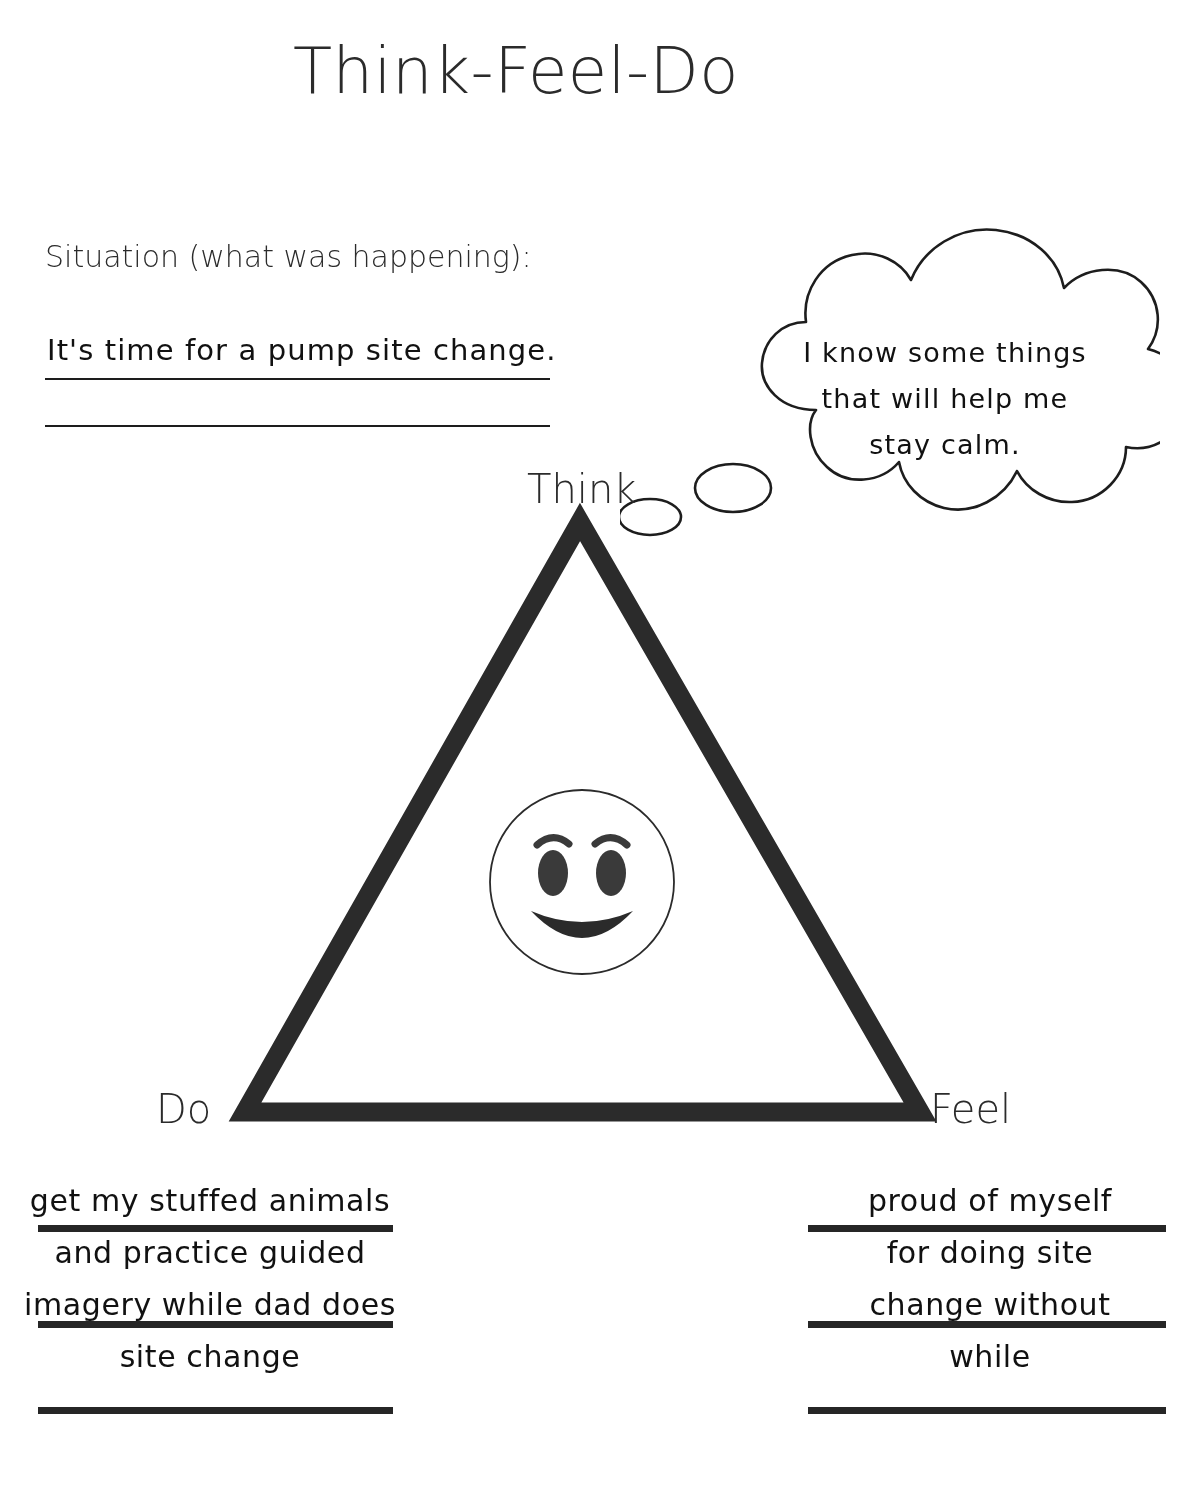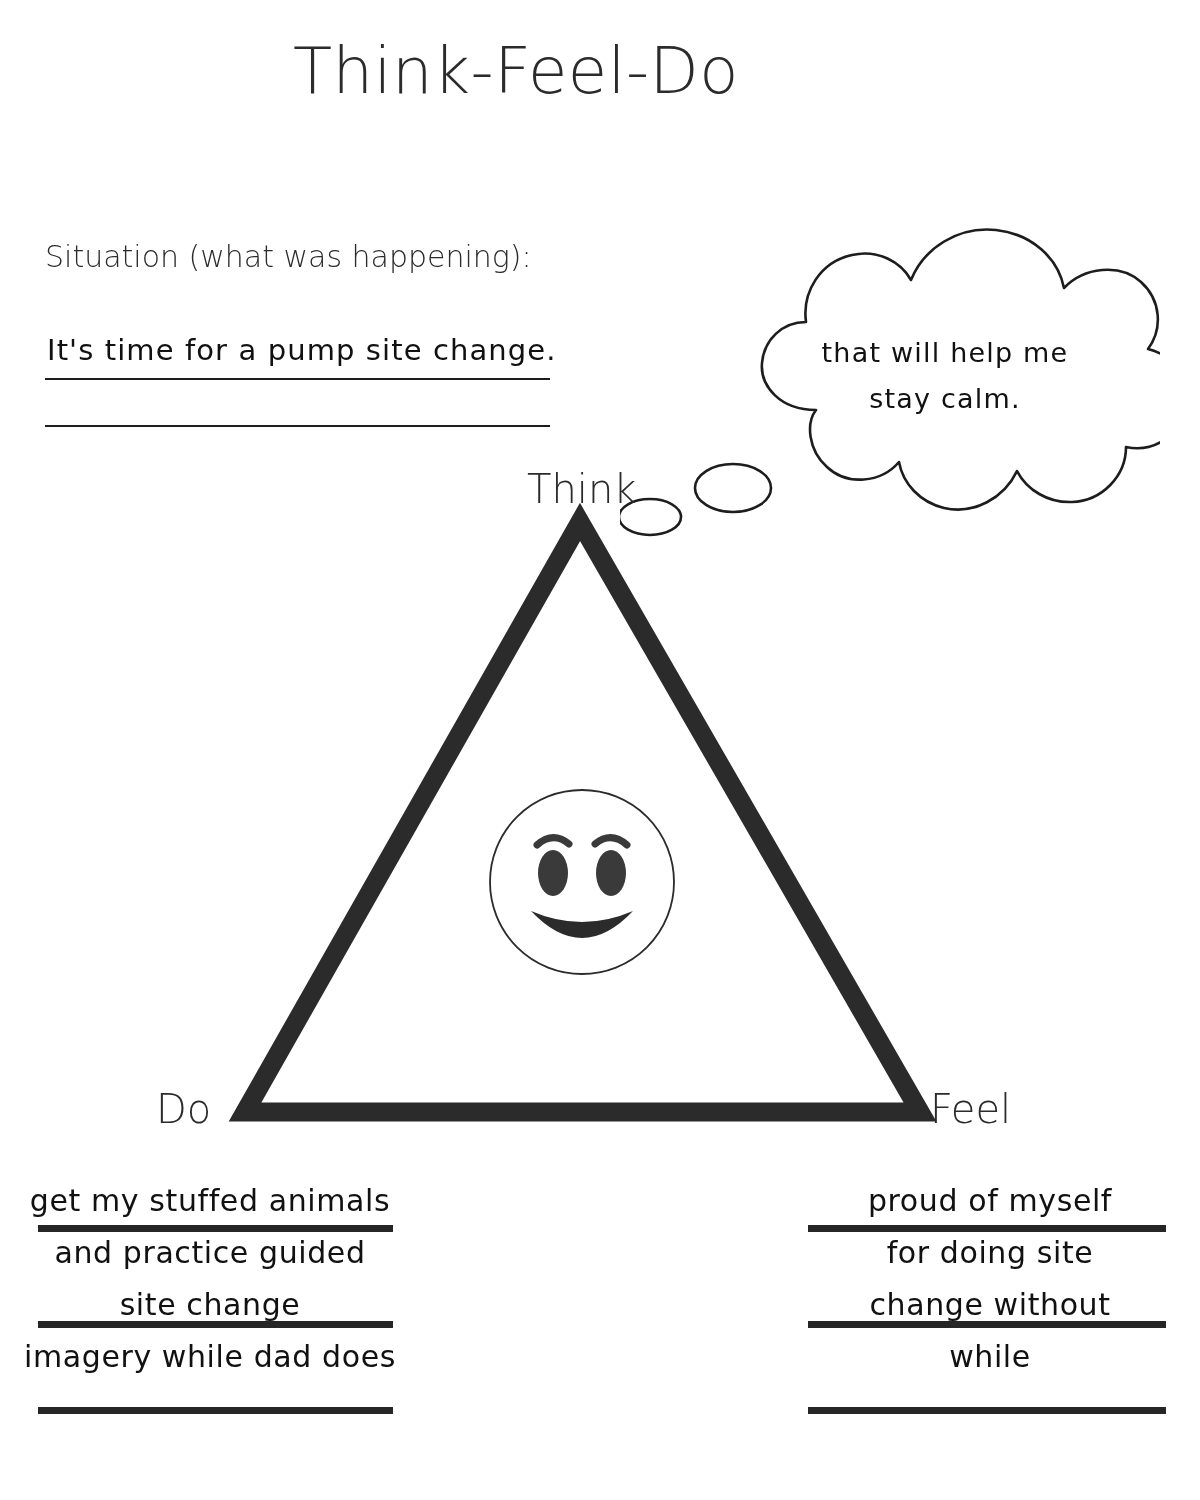"I know some things" span { html: none -> <span>I know some things</span> }
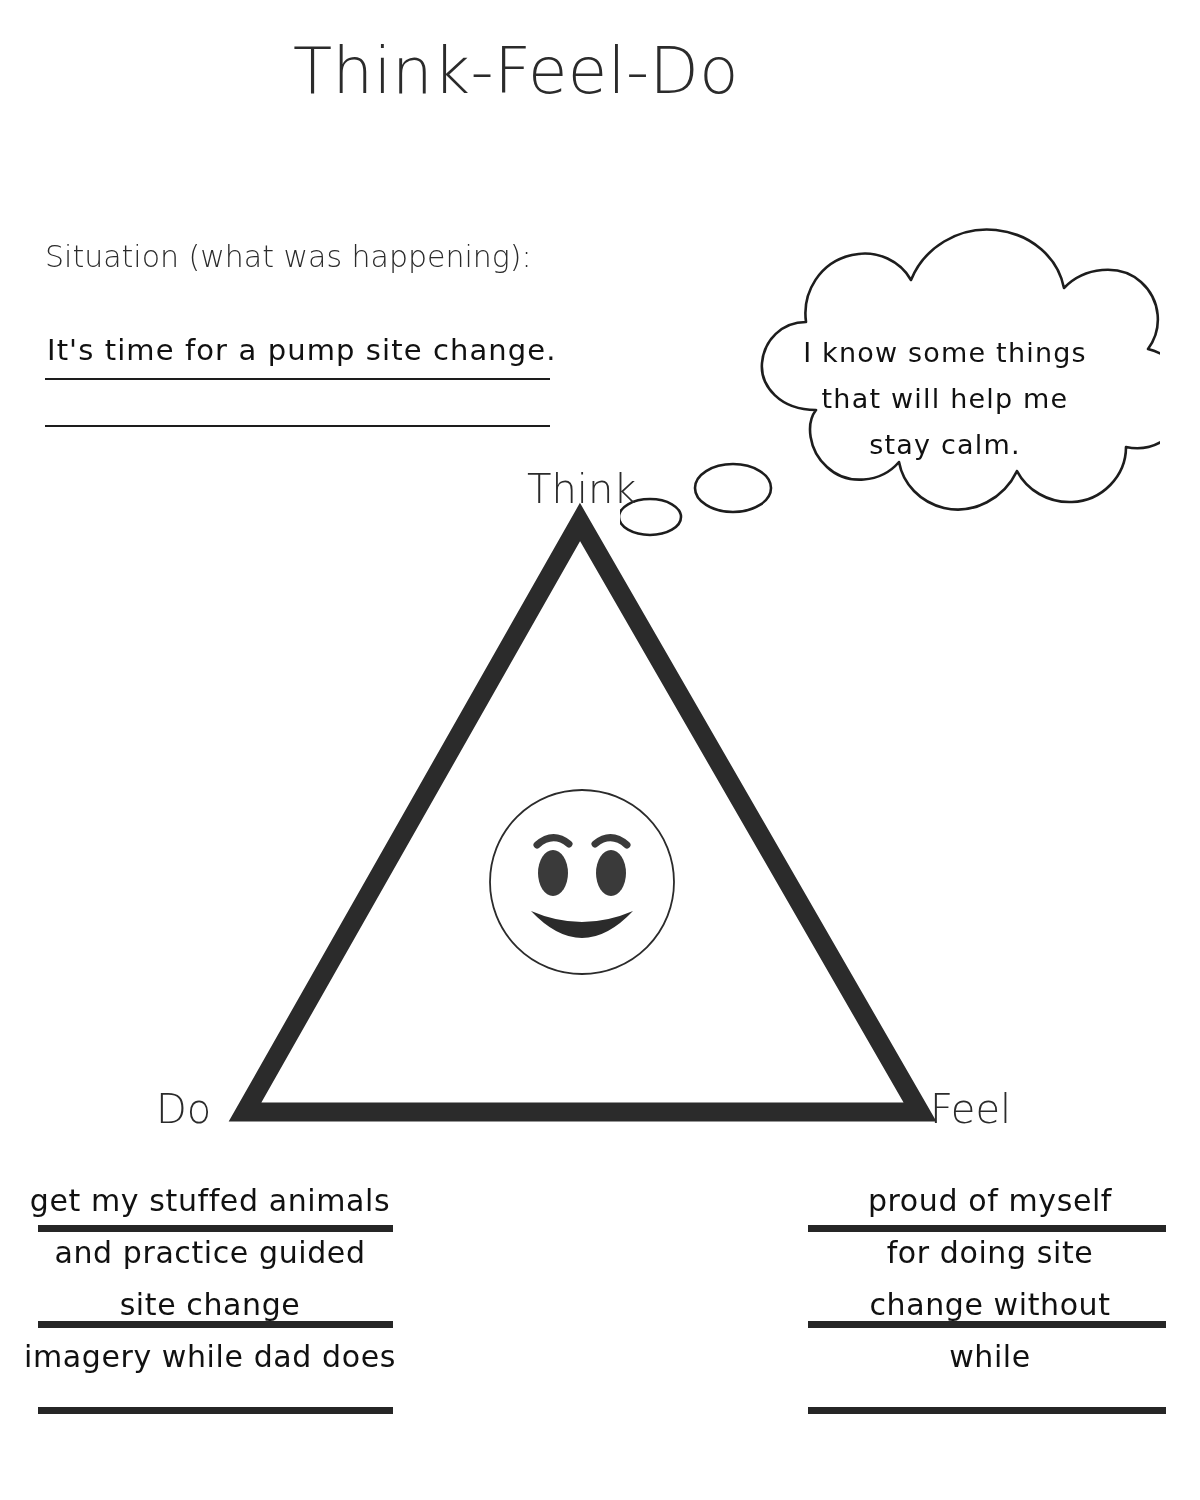"site change" span { order: before "imagery while dad does" -> after "imagery while dad does" }
